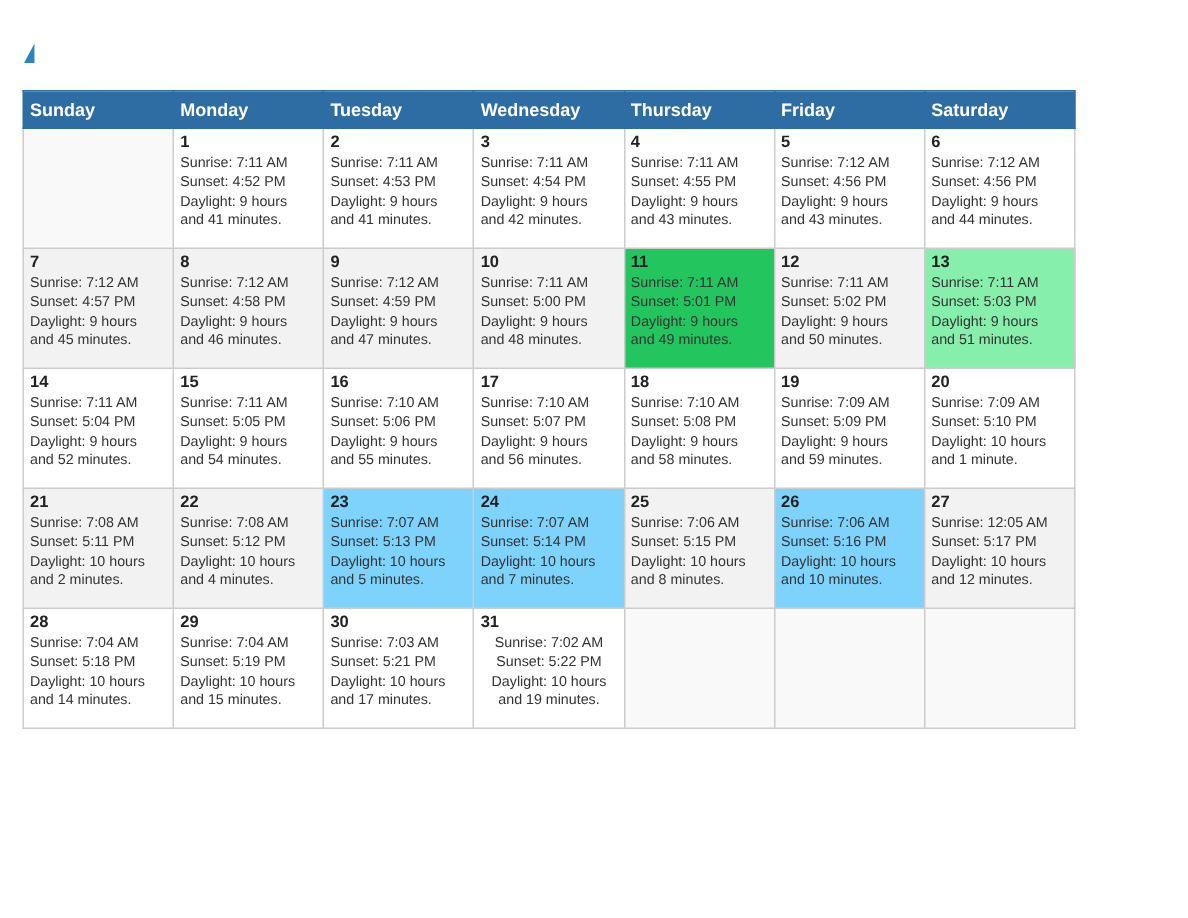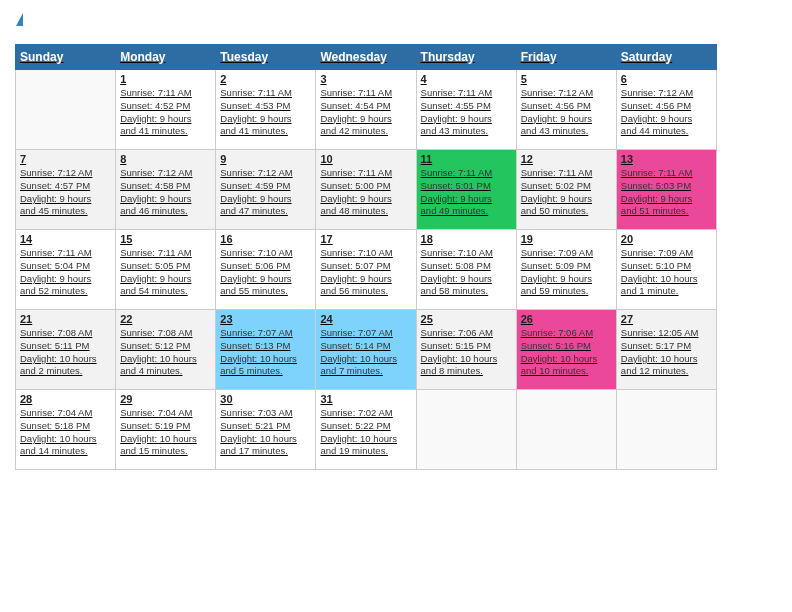"Sunday" .container { padding: 10px 15px 10px 15px -> 26px 15px 10px 15px; text-decoration: underline -> none }
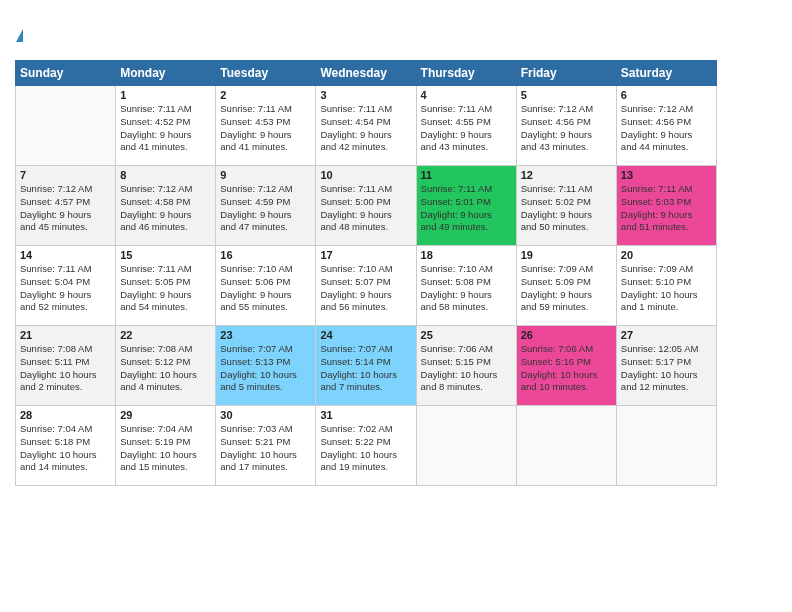"13" td { background: #ec4899 -> #86efac }
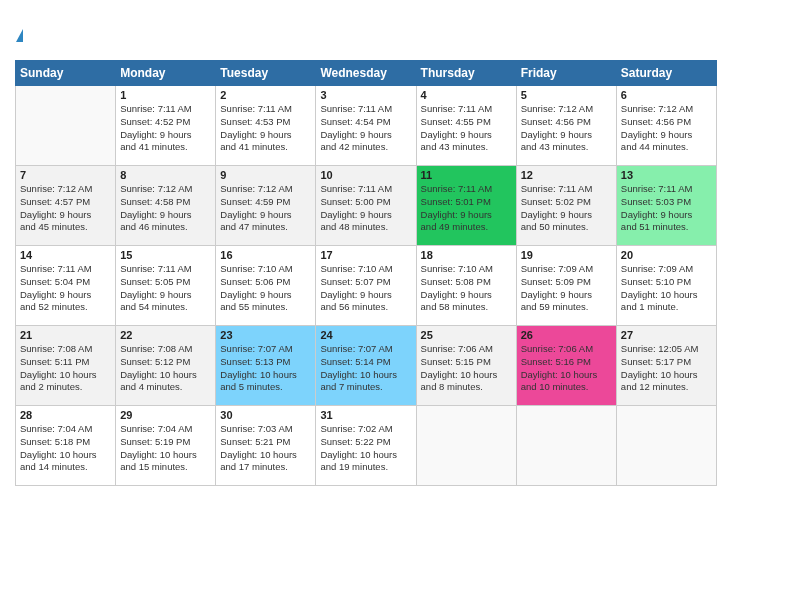"26" td { background: #ec4899 -> #7dd3fc }
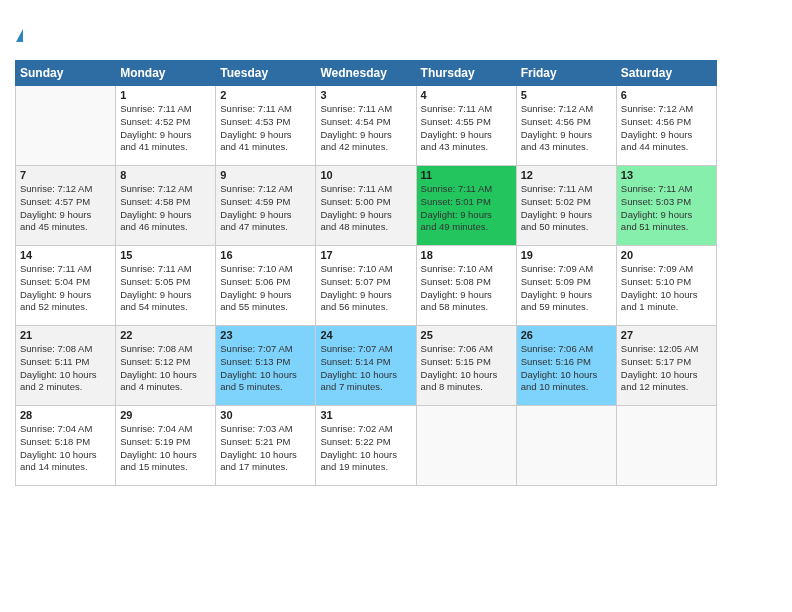"Sunrise: 7:02 AM" div.day-info { text-align: none -> center }
